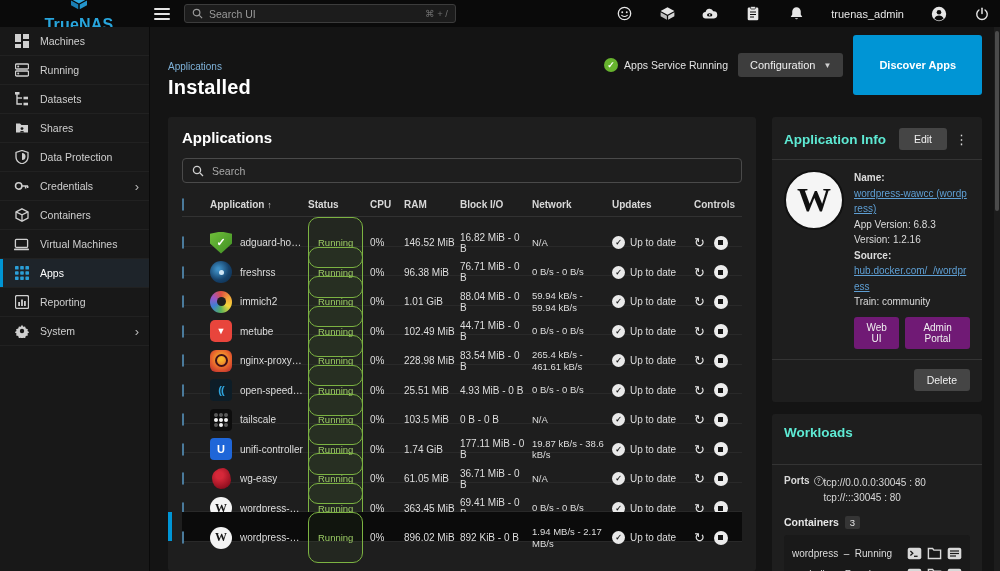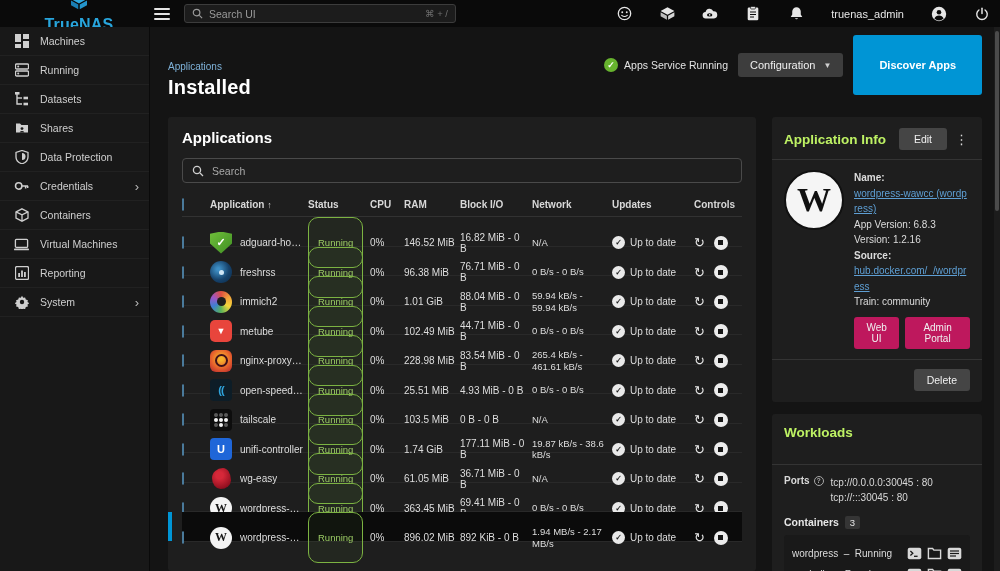"Application Info" .panel-title { color: #bef264 -> #5eead4 }
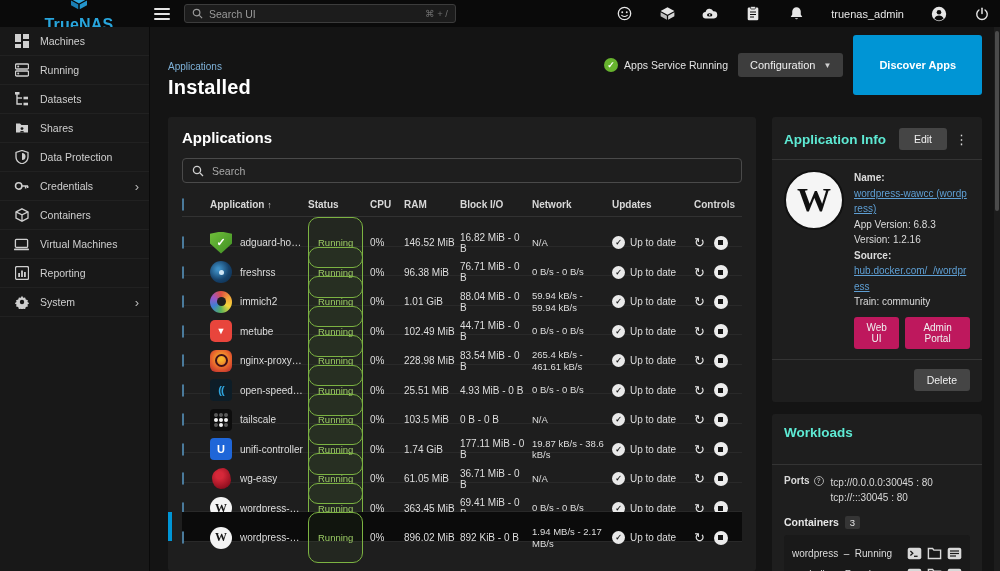"Apps" div.nav-item { html: none -> <div> <span> <svg> <g> <rect></rect> <rect></rect> <rect></rect> <rect></rect> <rect></rect> <rect></rect> <rect></rect> <rect></rect> <rect></rect> </g> </svg> </span> <span>Apps</span> </div> }
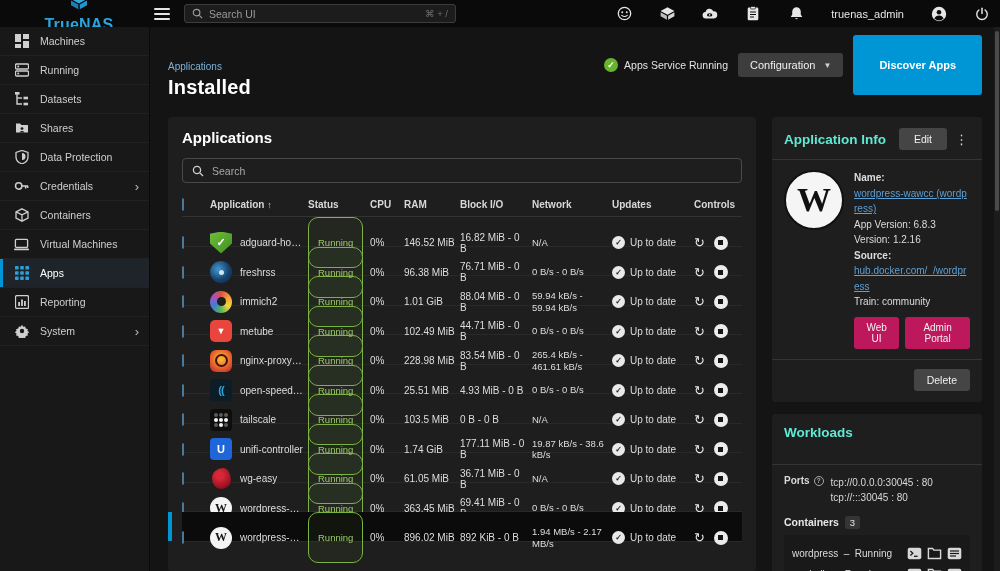"Web UI" .btn-small { background: #be185d -> #701a75 }
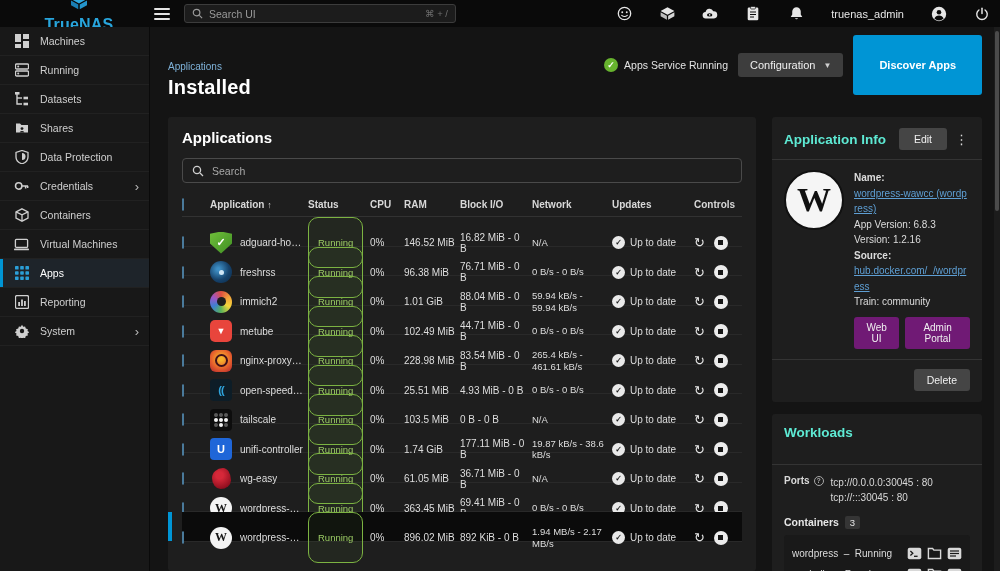"Ports" .ports-row { gap: 7px -> none }
